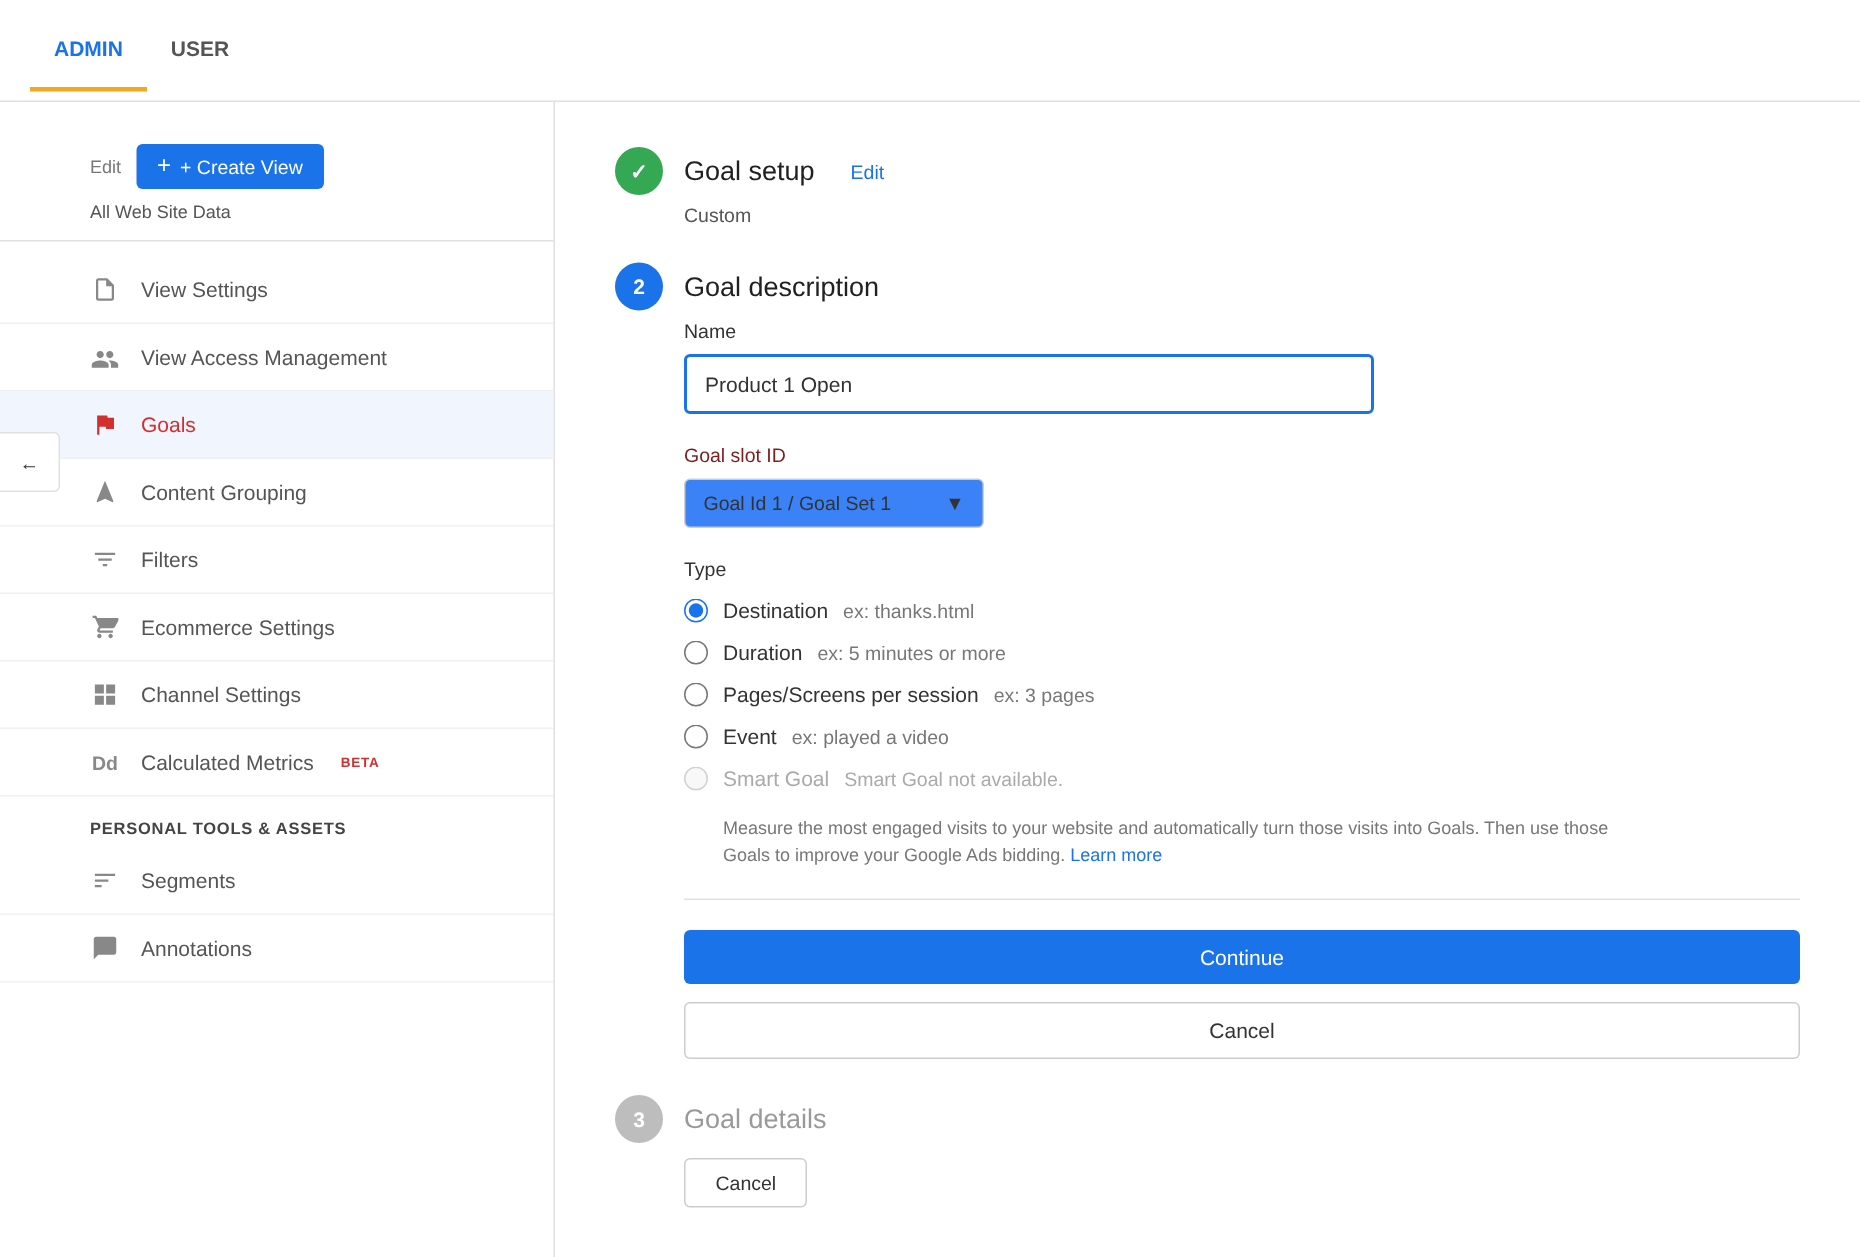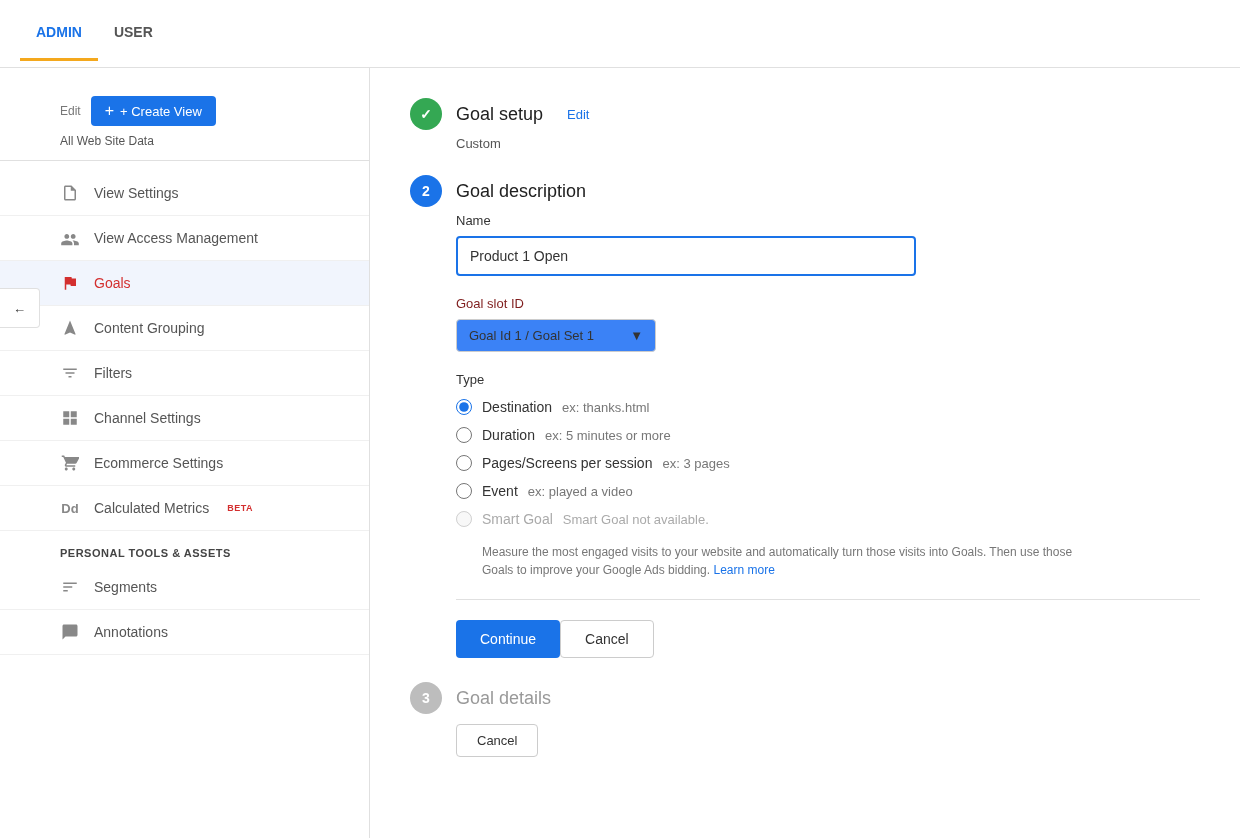"Channel Settings" div.nav-item { order: before "Ecommerce Settings" -> after "Ecommerce Settings" }
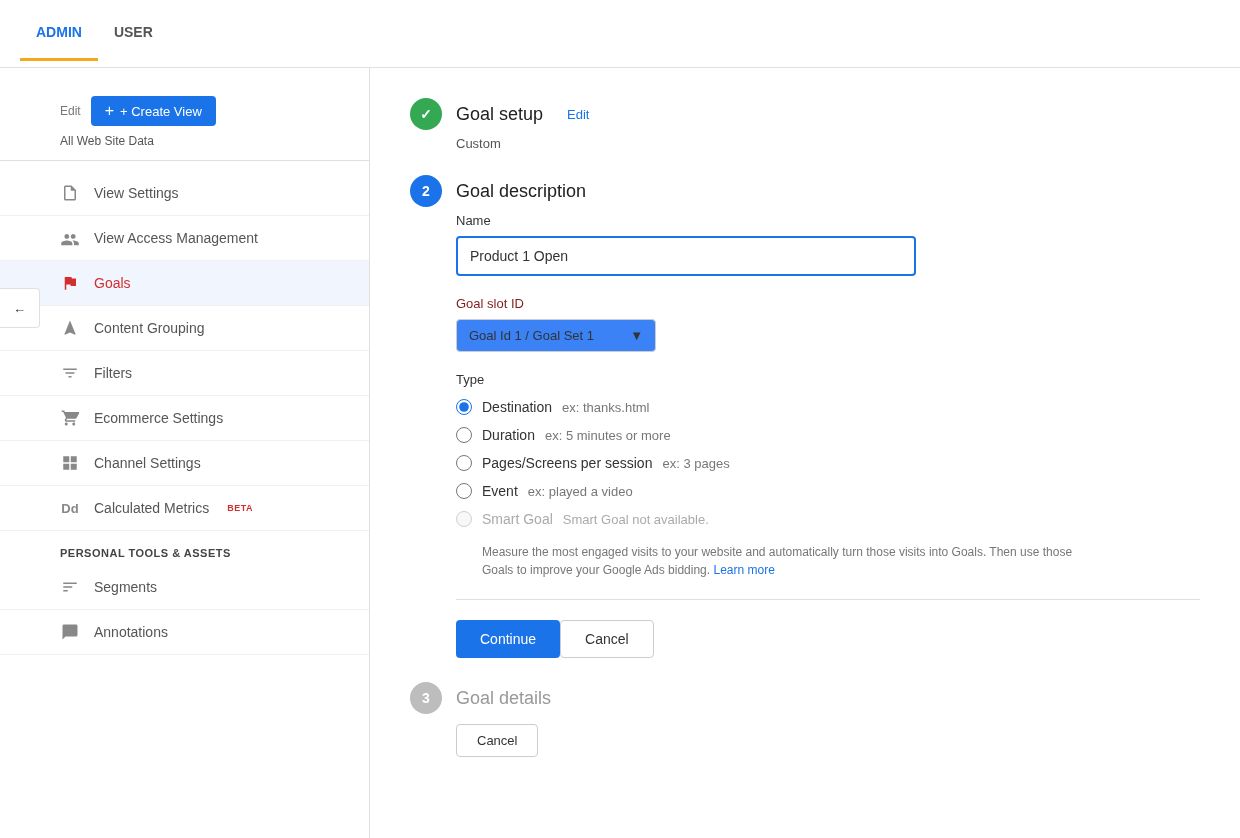"Continue" .action-buttons { flex-direction: none -> column; gap: none -> 12px }
